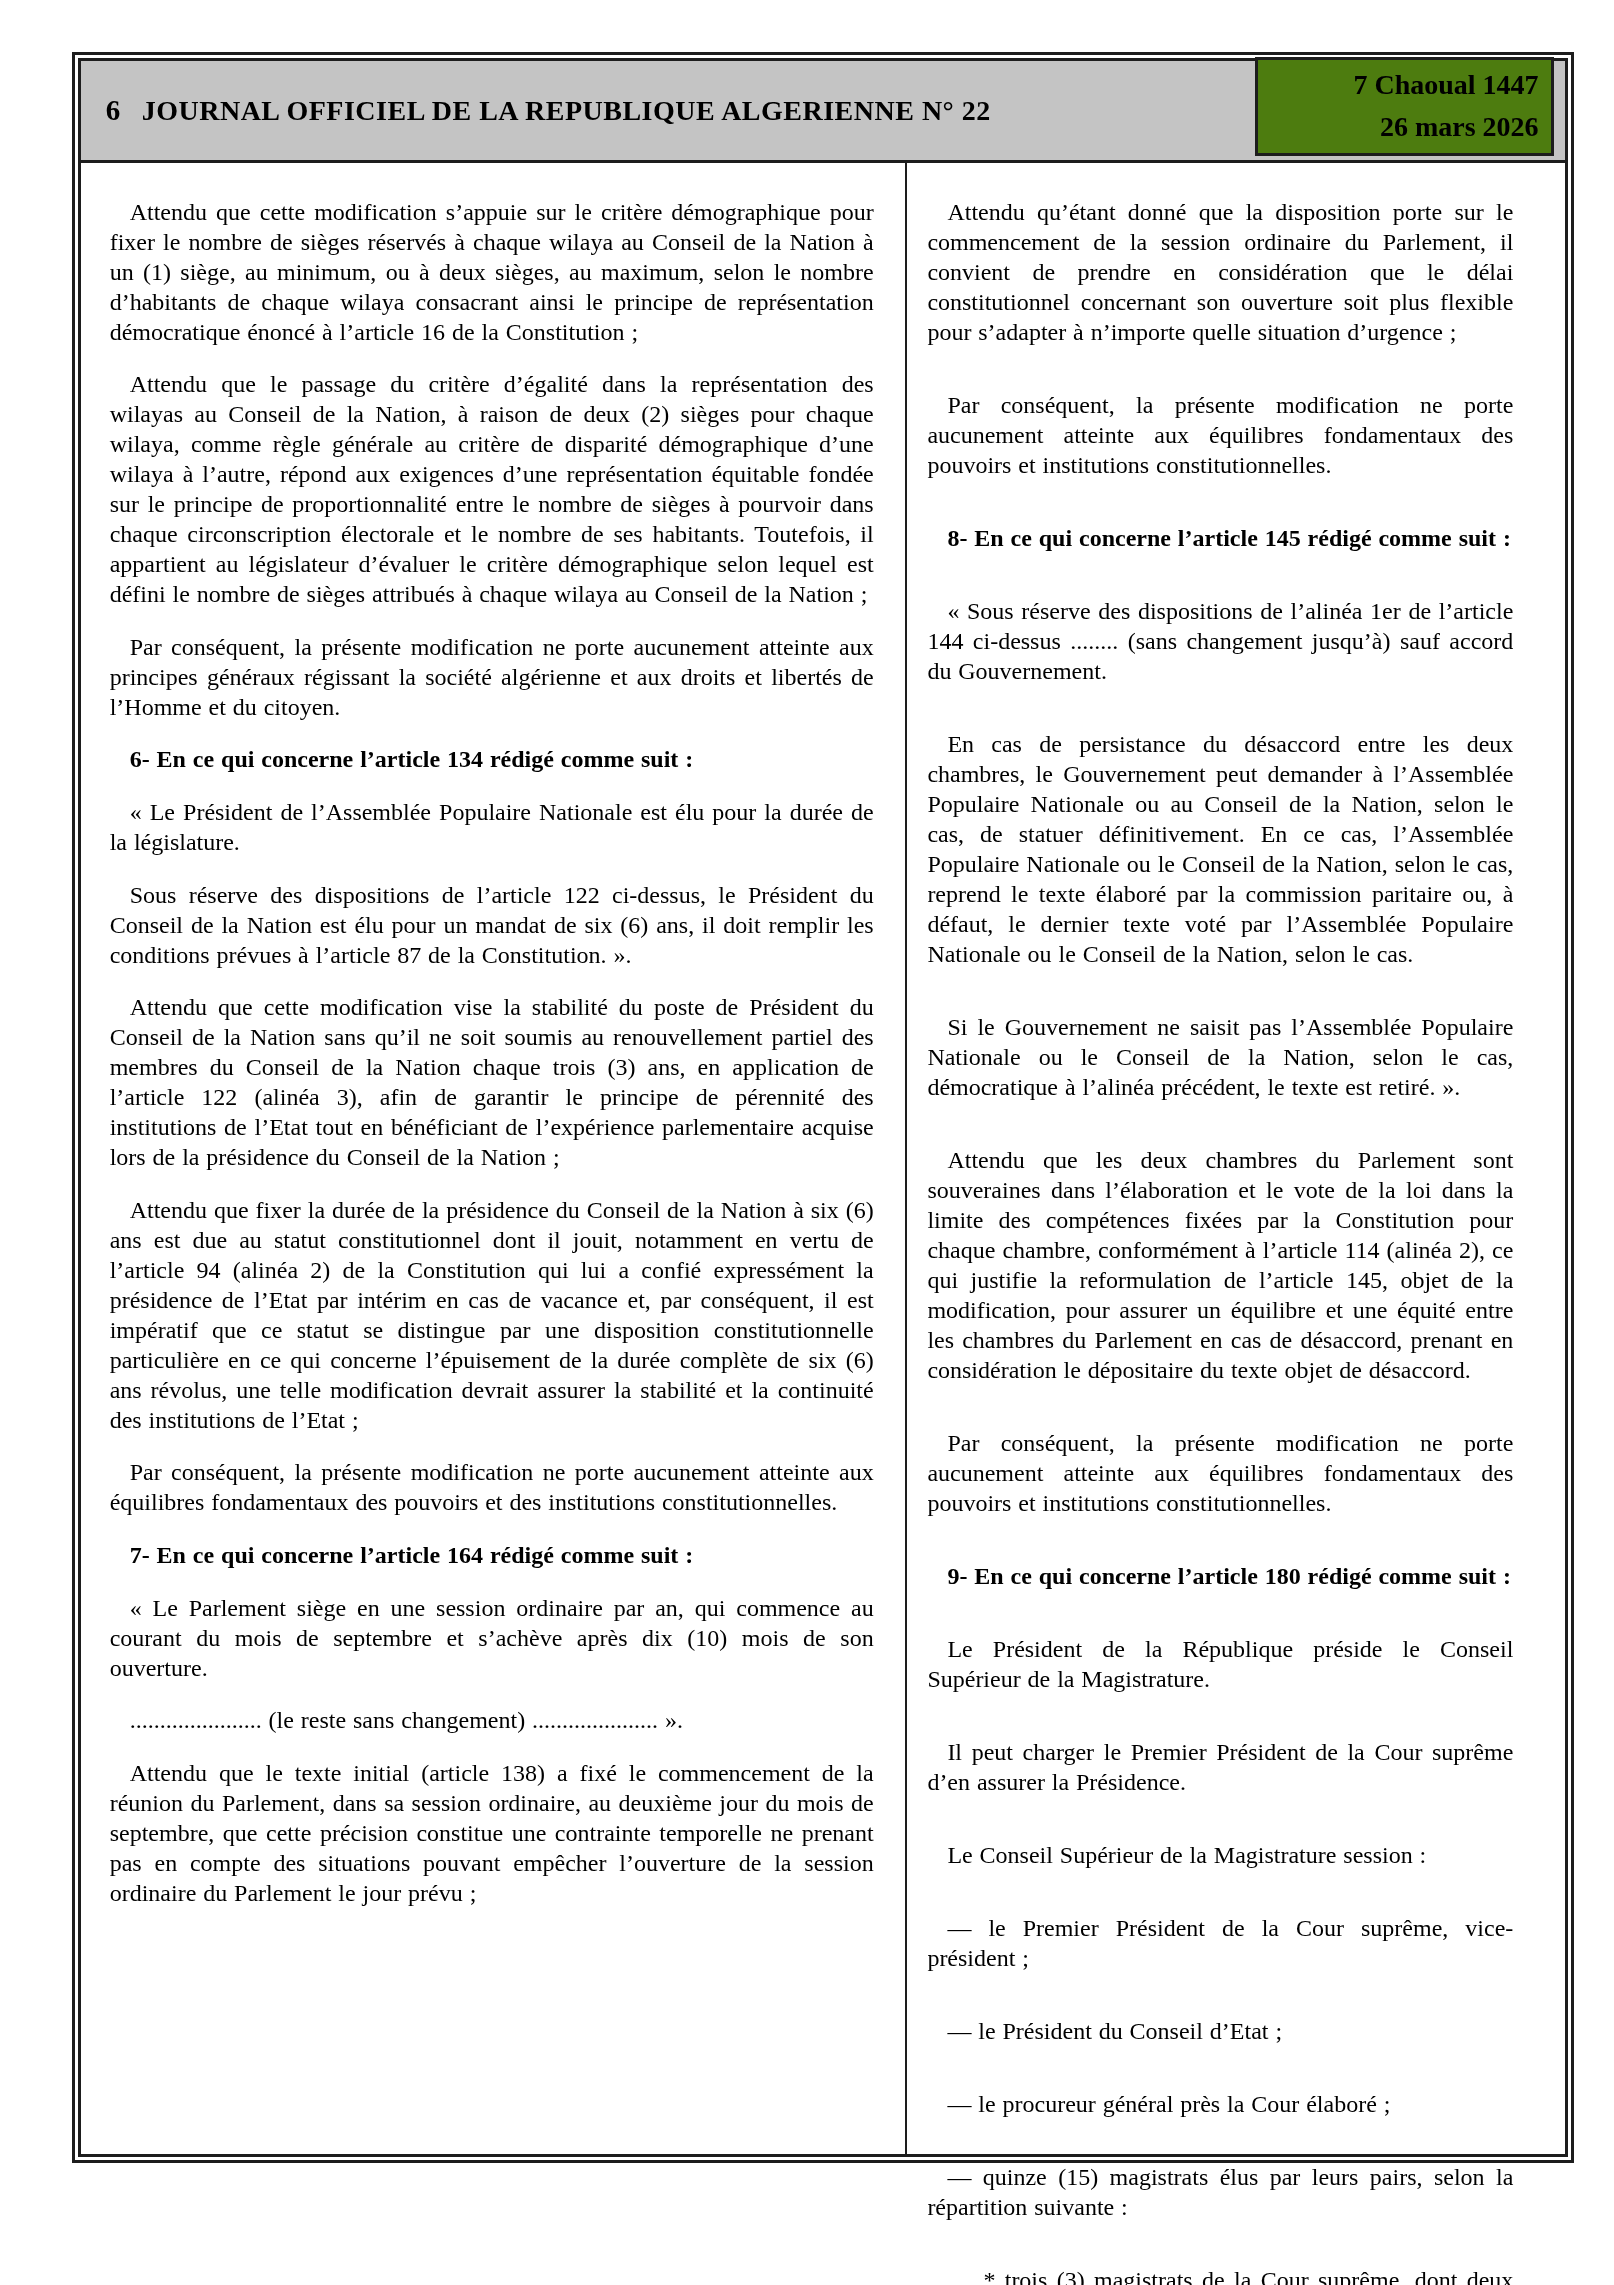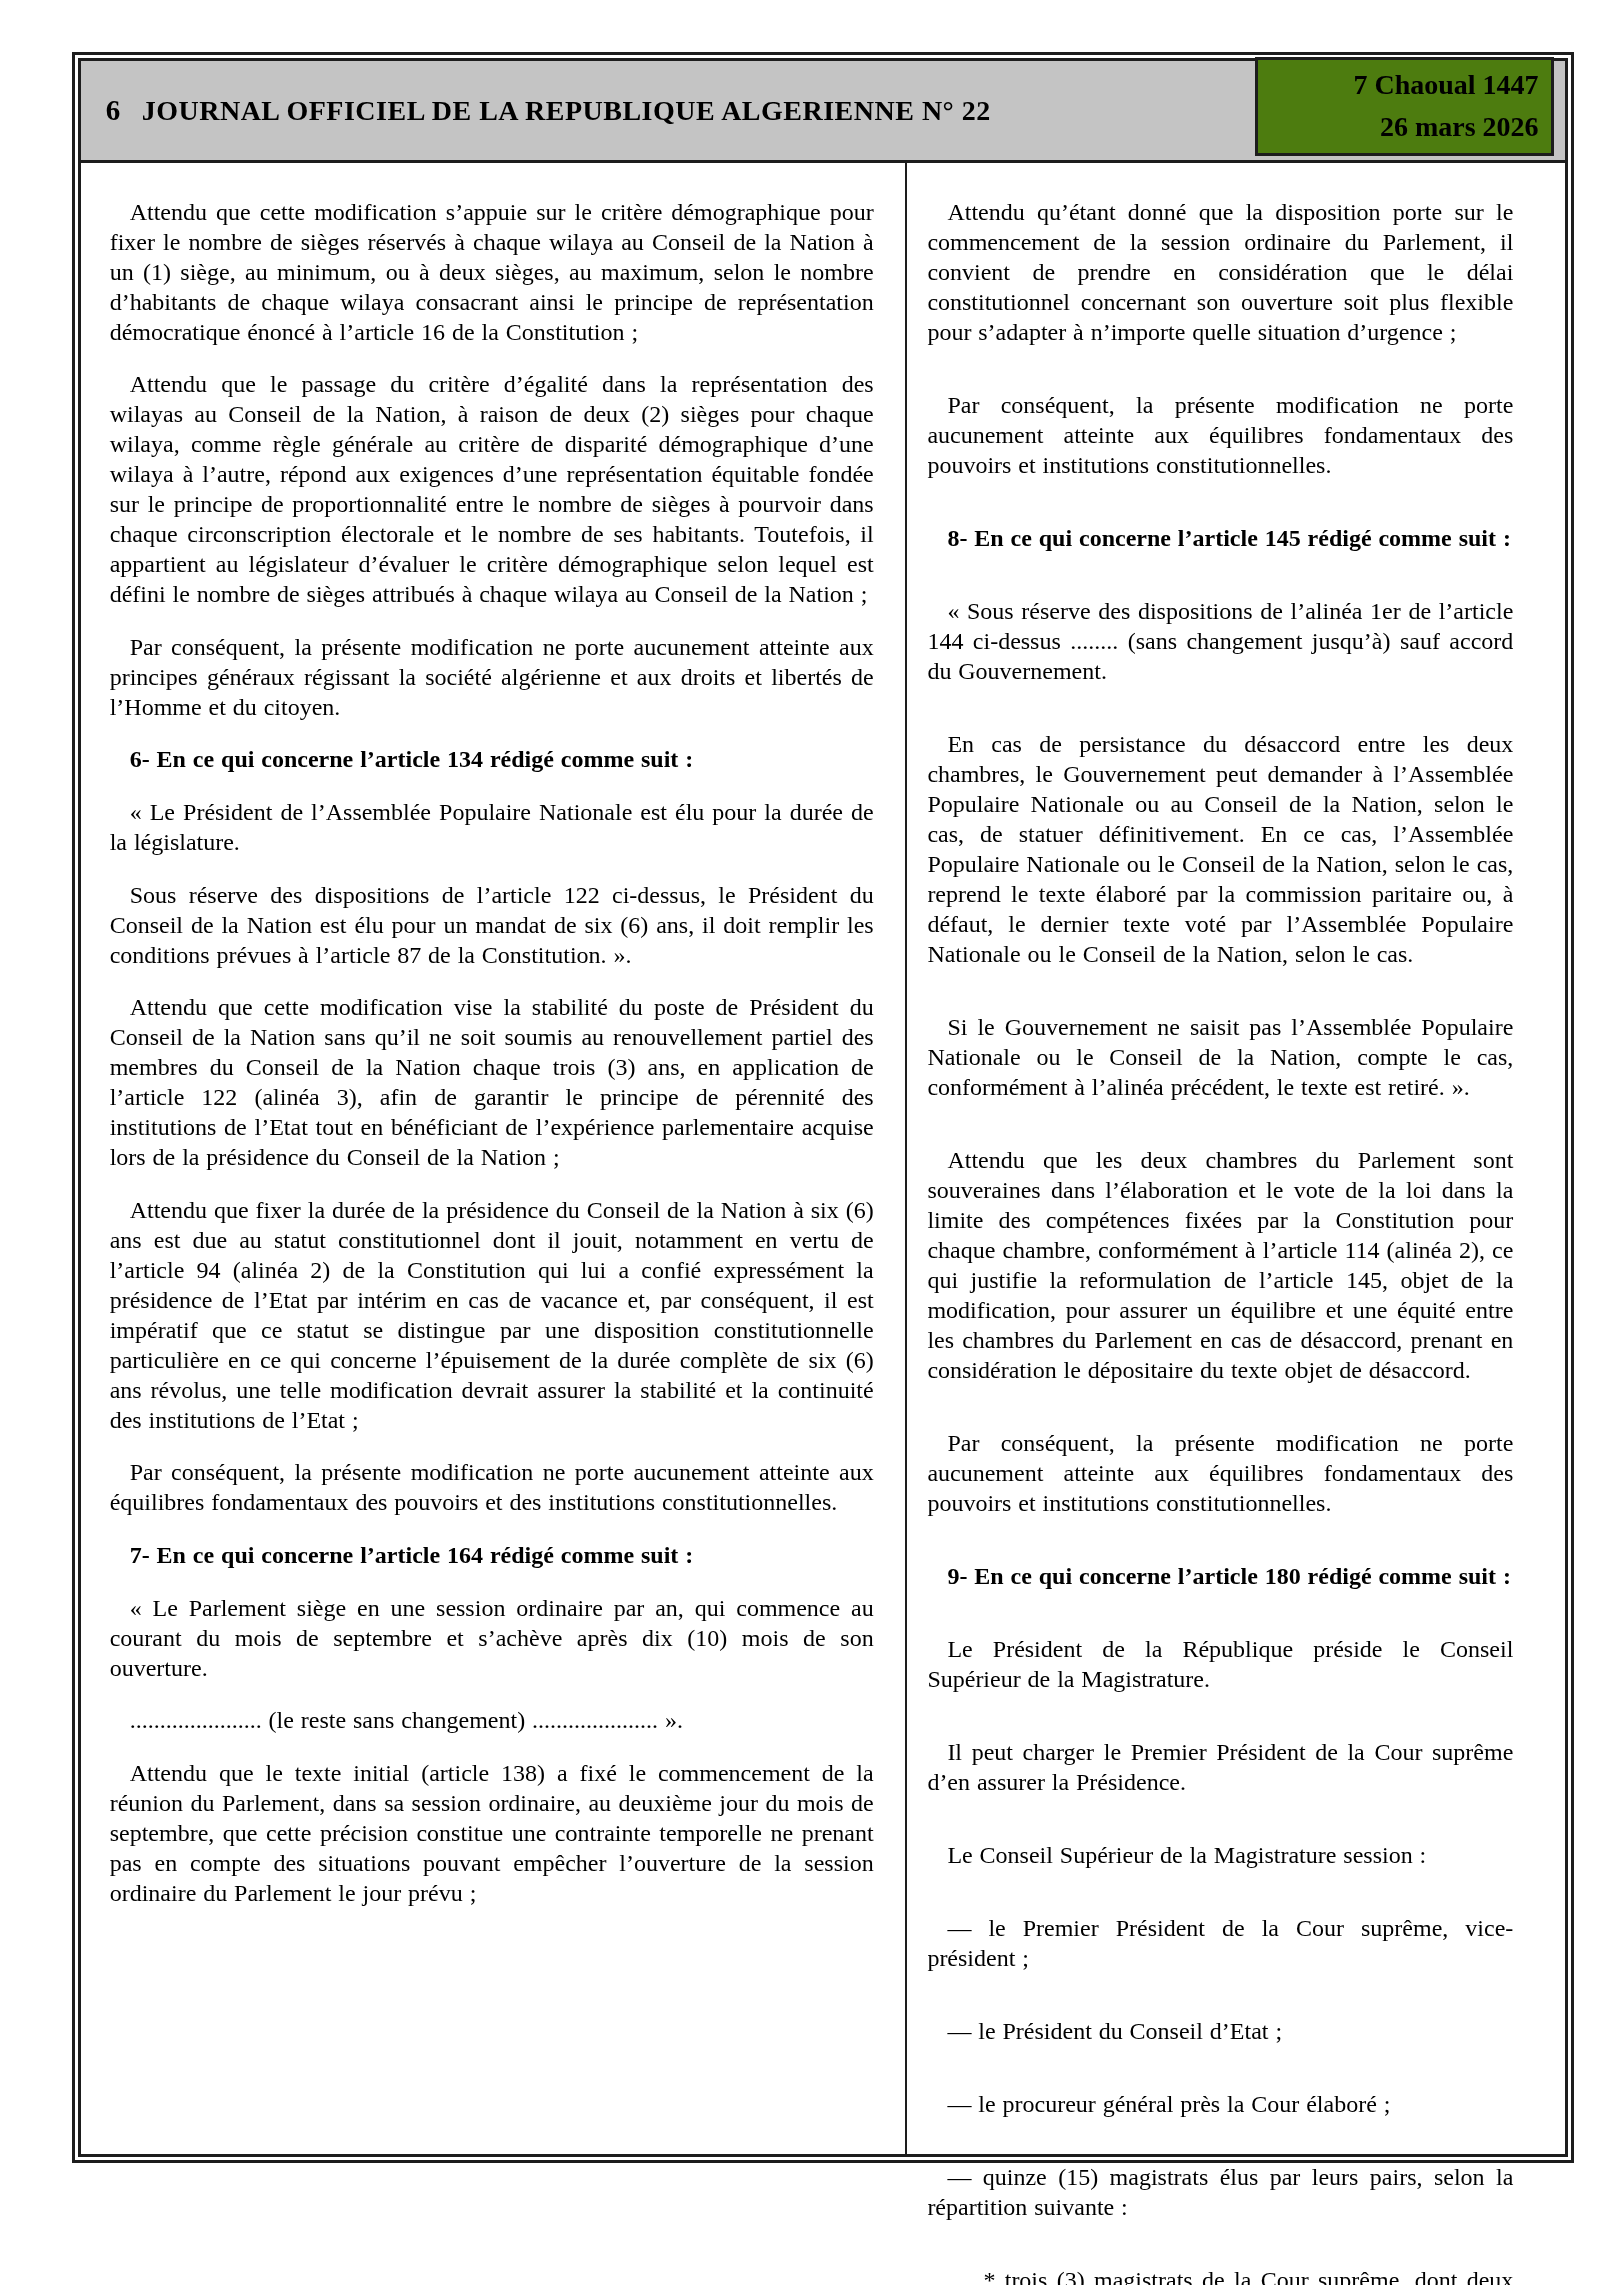"Si le Gouvernement ne saisit" p.para { text: compte le cas, conformément -> selon le cas, démocratique }
